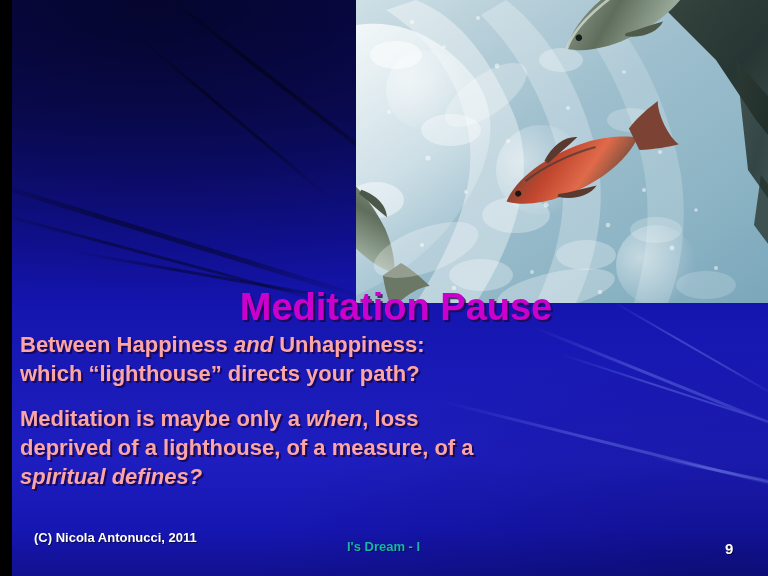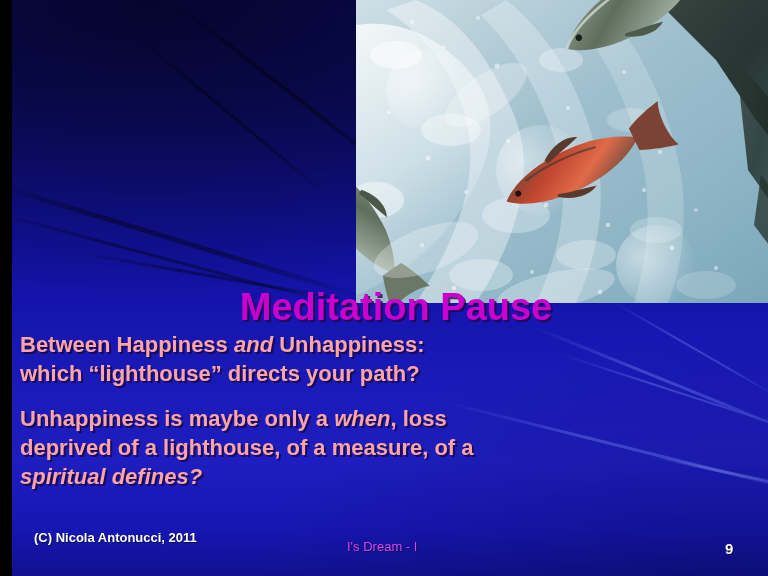"Unhappiness is maybe only a" span { text: Unhappiness -> Meditation }
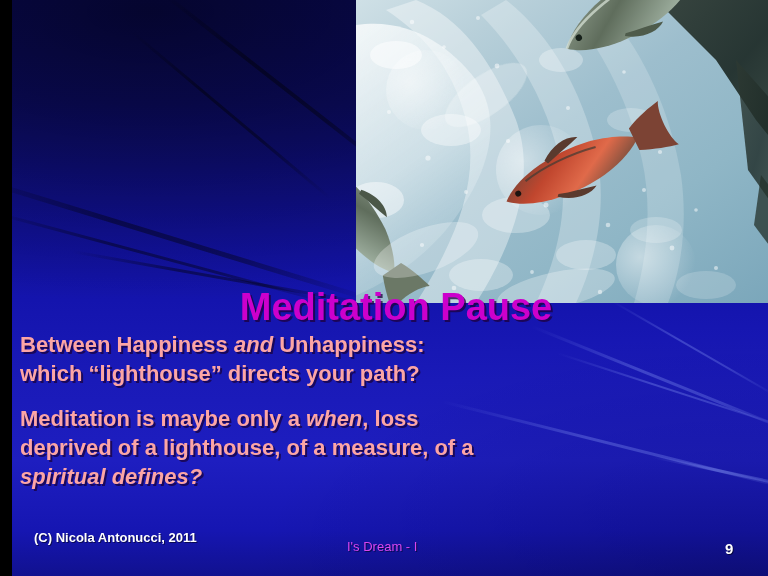"I's Dream - I" .footer-center { color: #d946ef -> #14b8a6; font-weight: normal -> bold }
